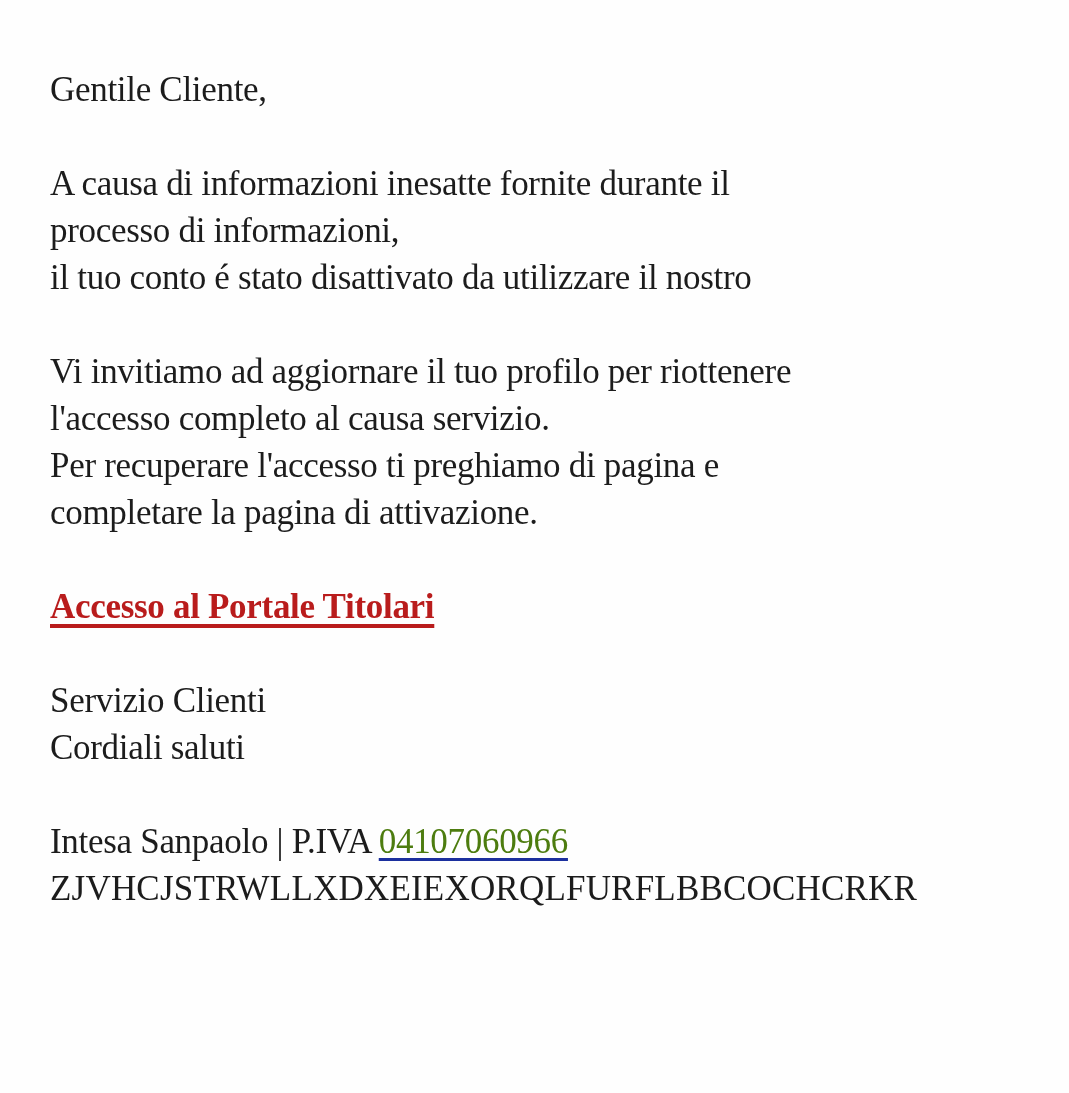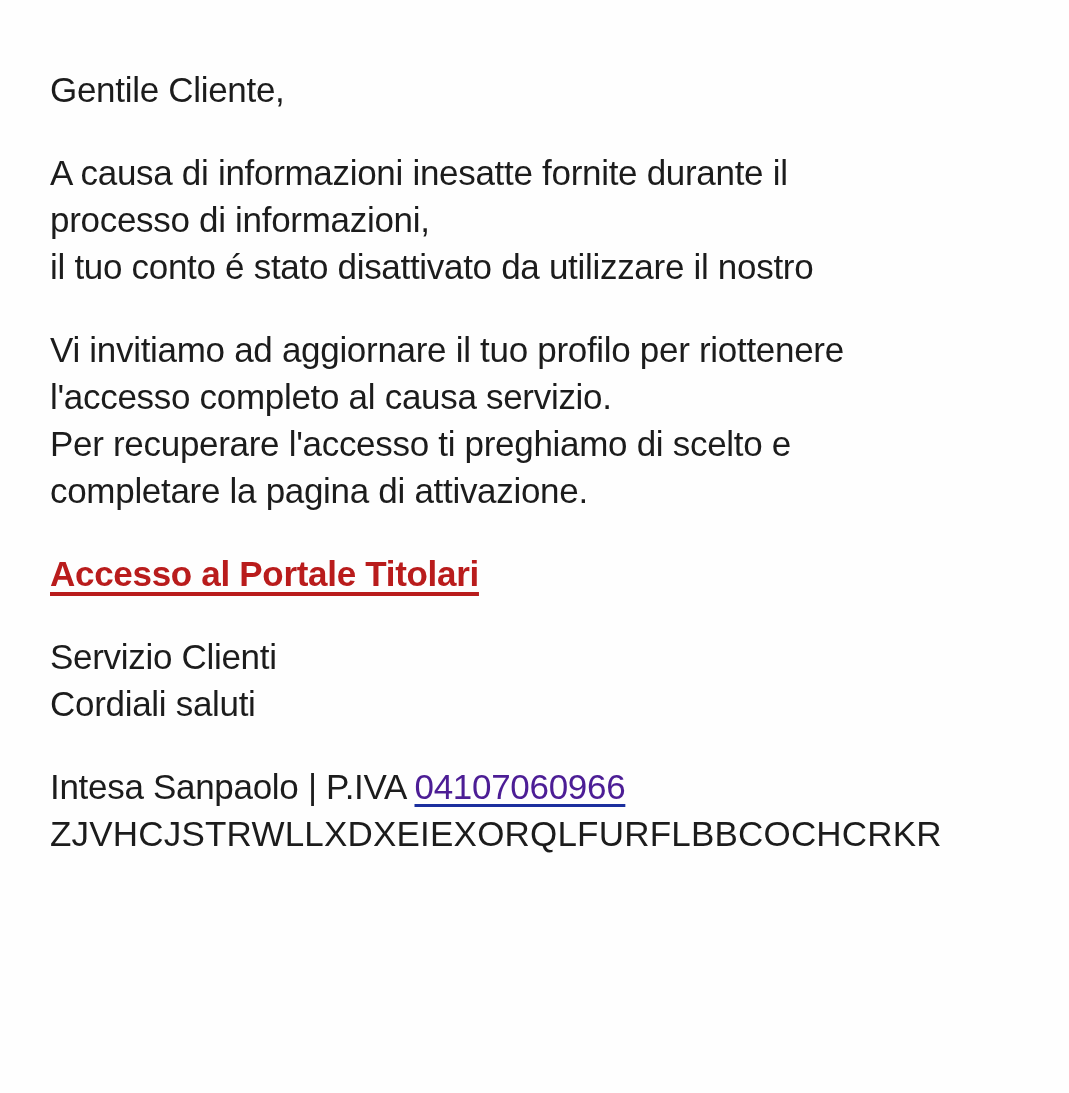"Gentile Cliente," .email { font-family: none -> Liberation Serif, serif }
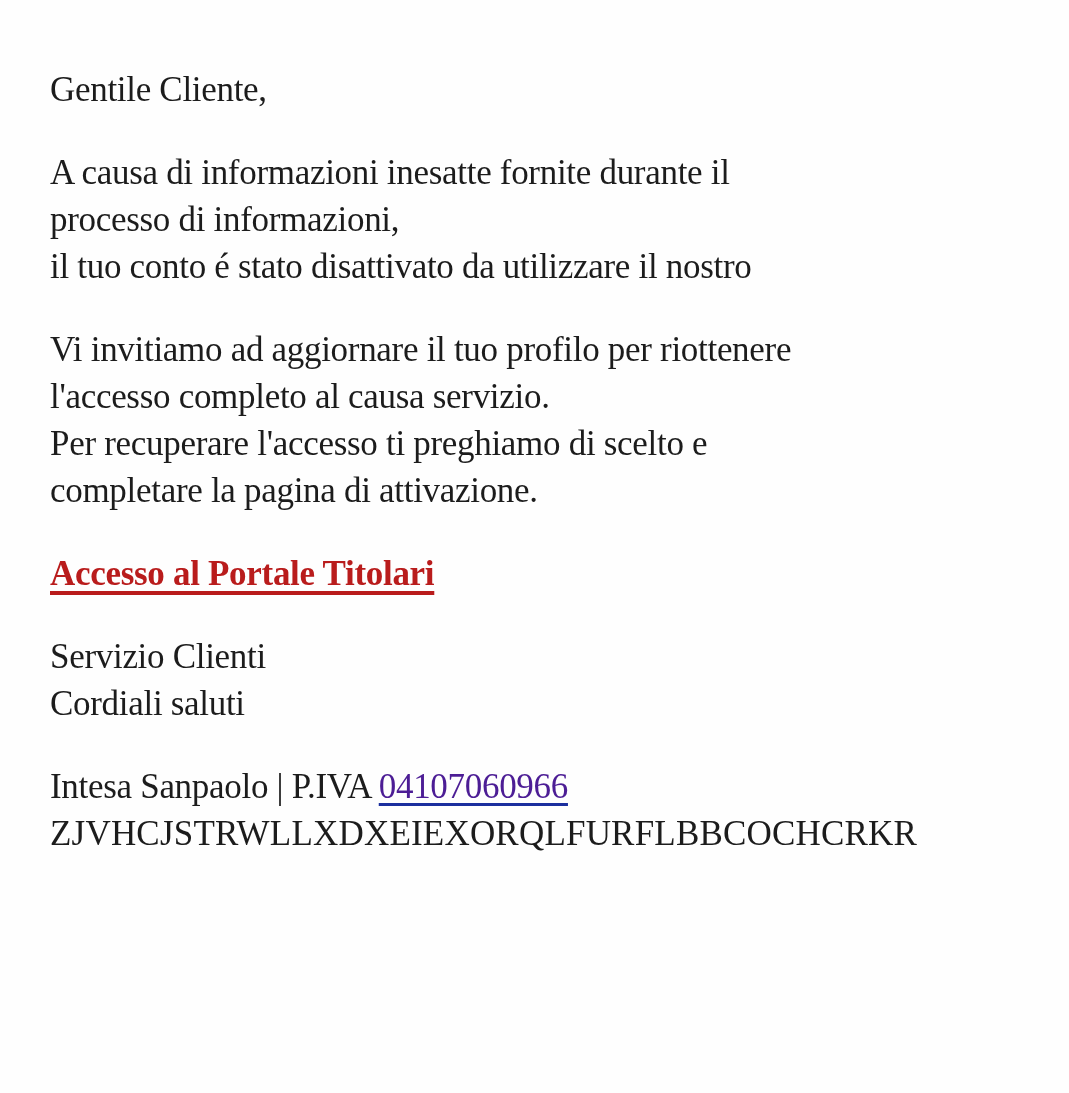"A causa di informazioni inesatte" .para + .para { margin-top: 36px -> 47px }
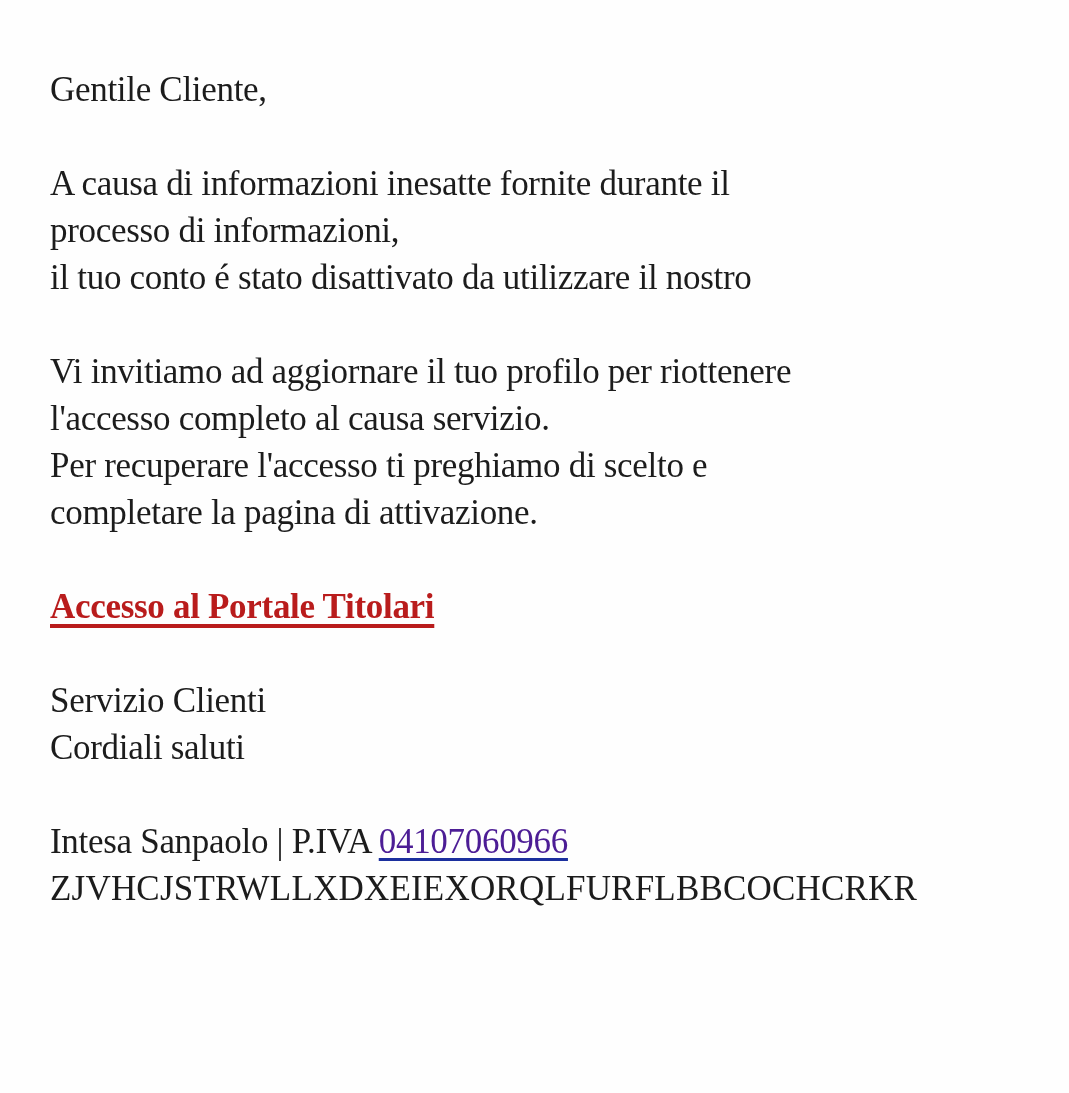"Per recuperare l'accesso ti preghiamo" div.line { text: scelto -> pagina }
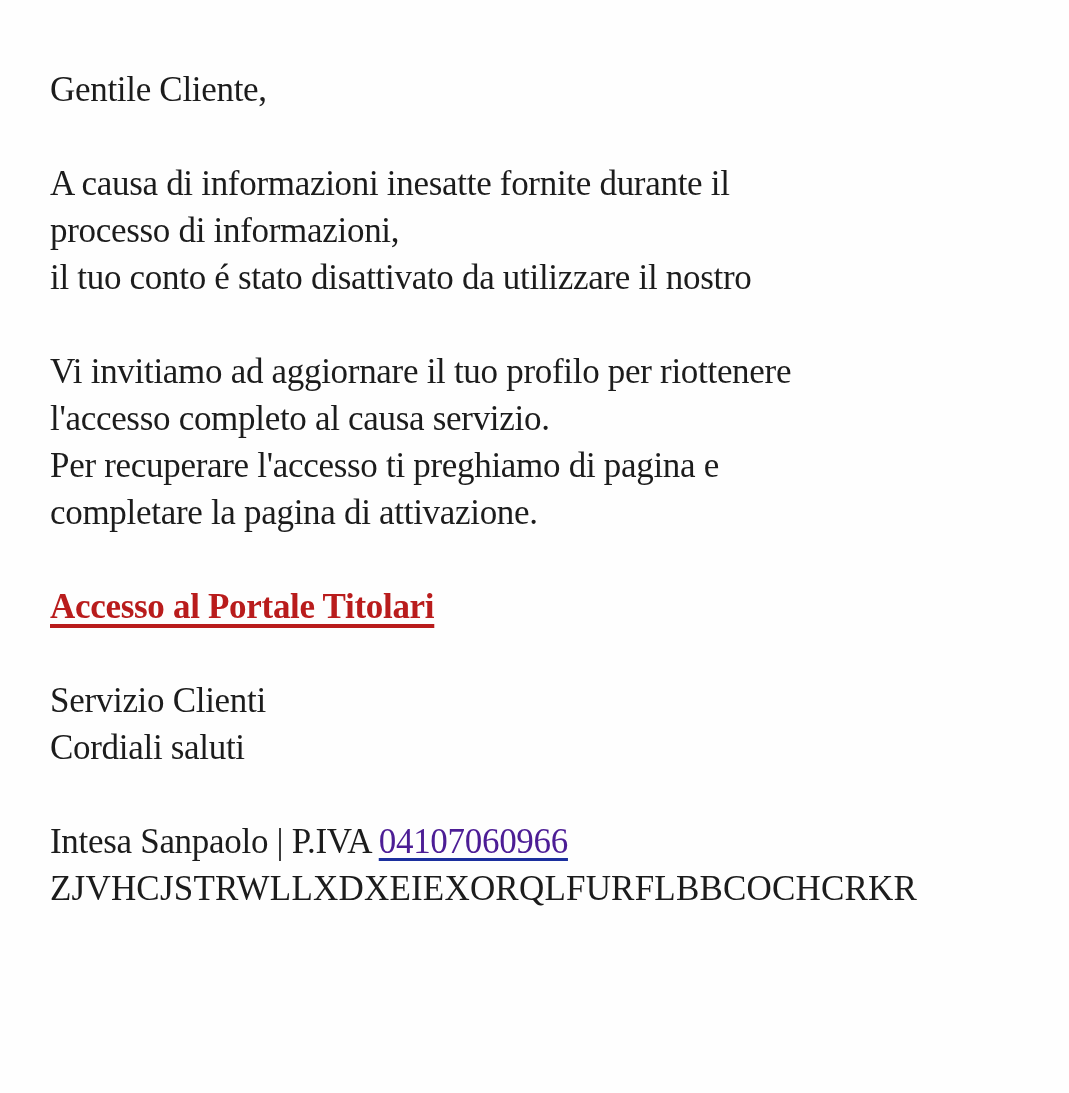"04107060966" a.piva-link { color: #4c1d95 -> #4d7c0f }
